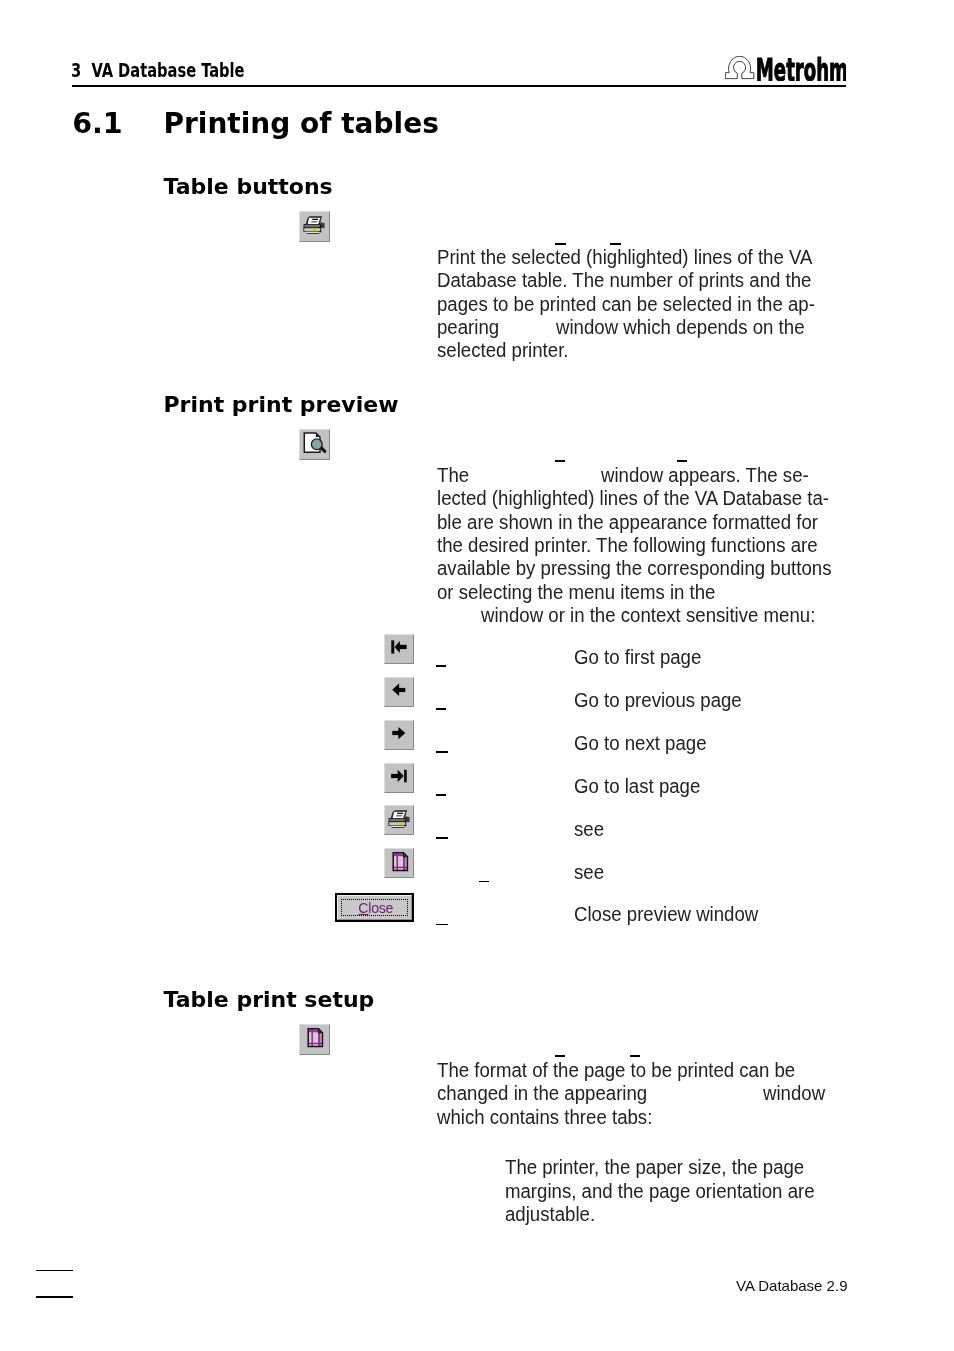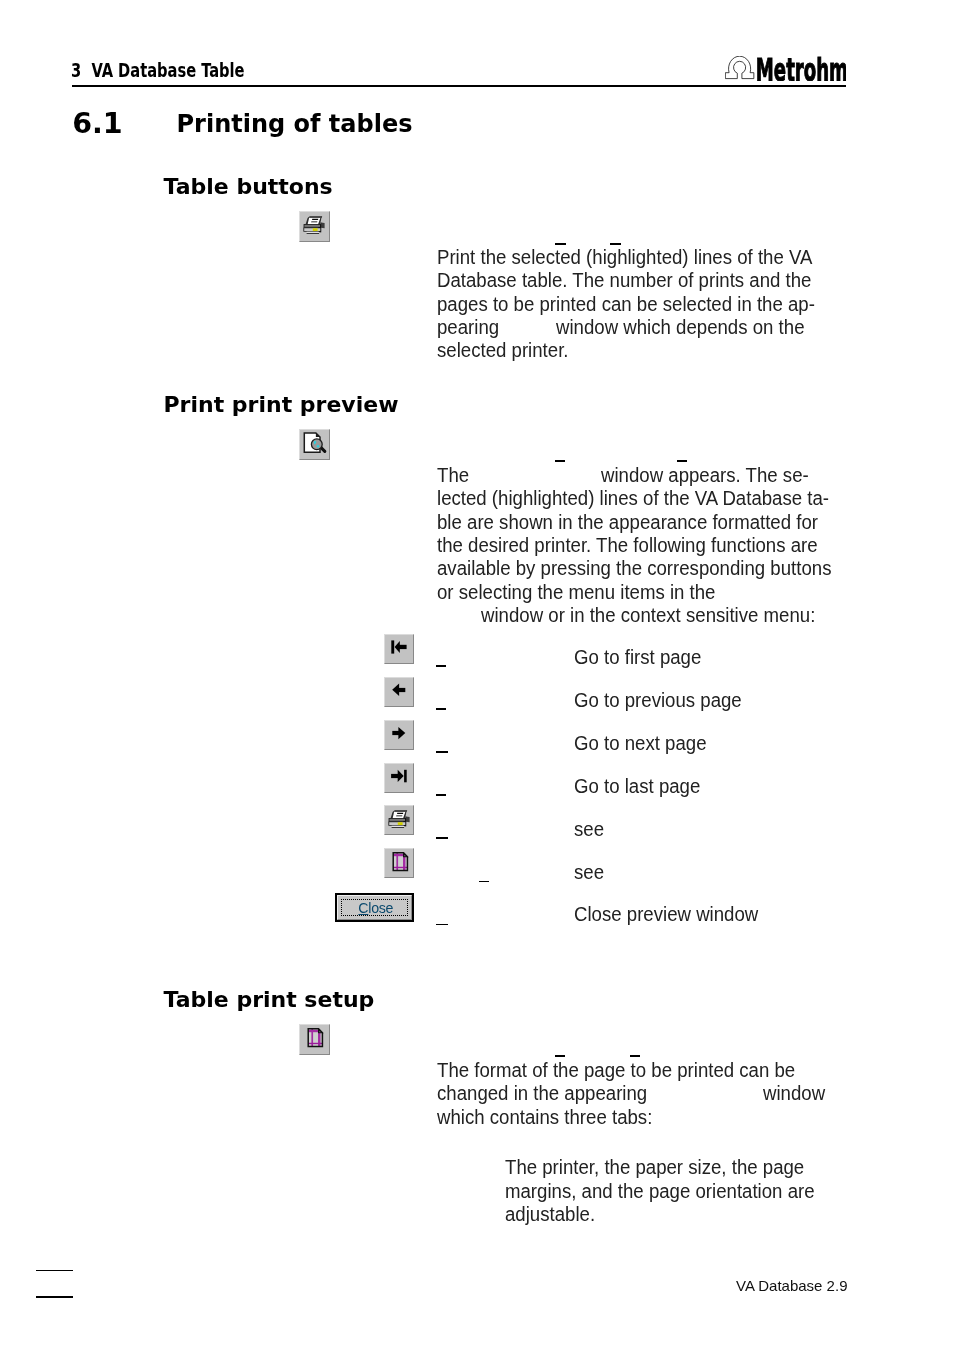"Printing of tables" #sec-title { font-size: 24px -> 28.0px; margin-left: 13px -> none }
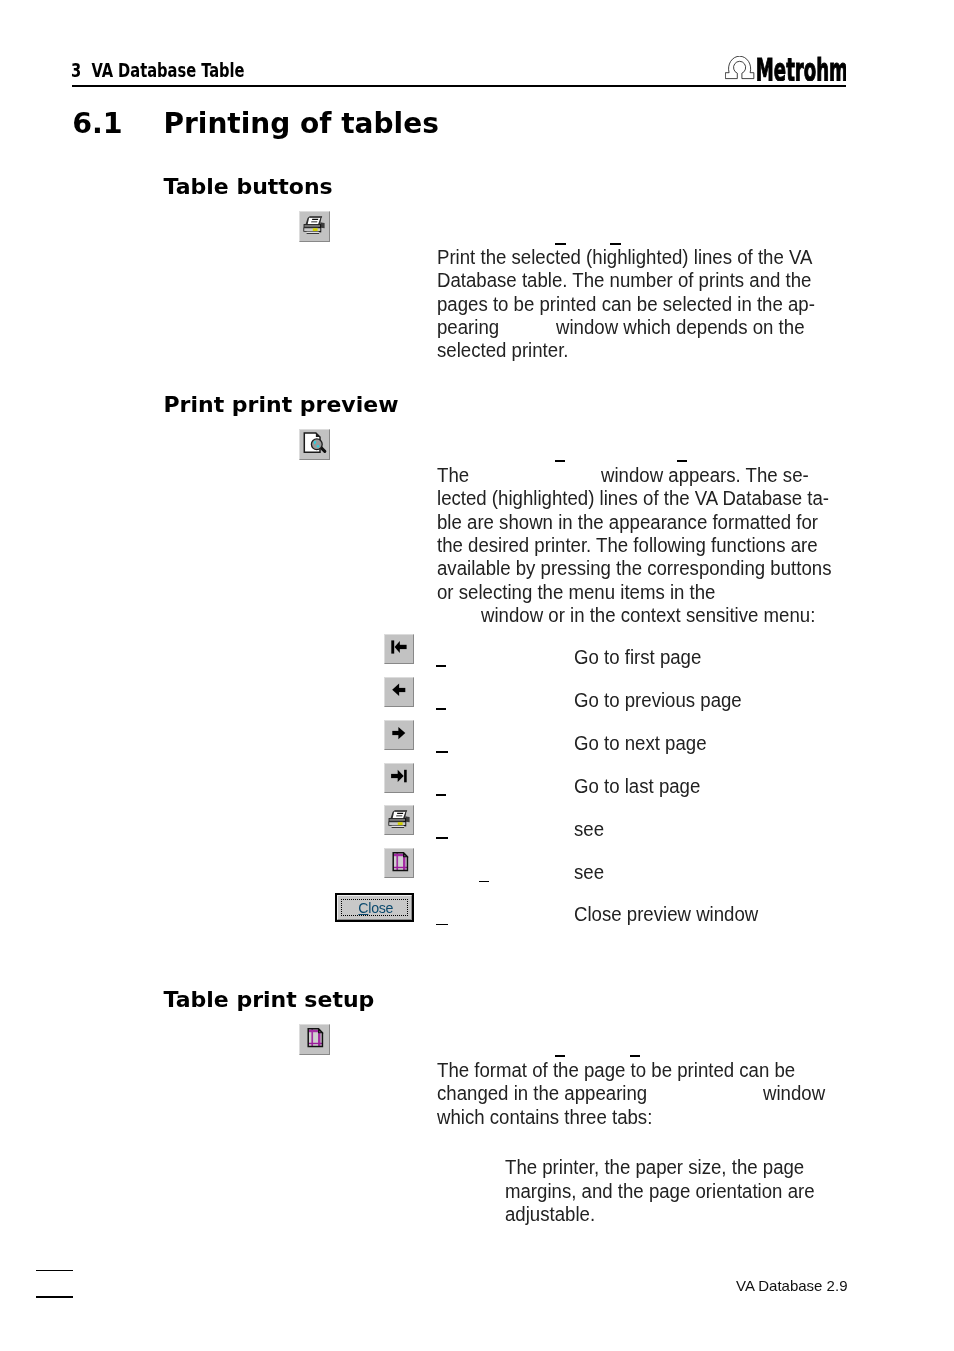"Close" #close-label { color: #0c4a6e -> #701a75 }
